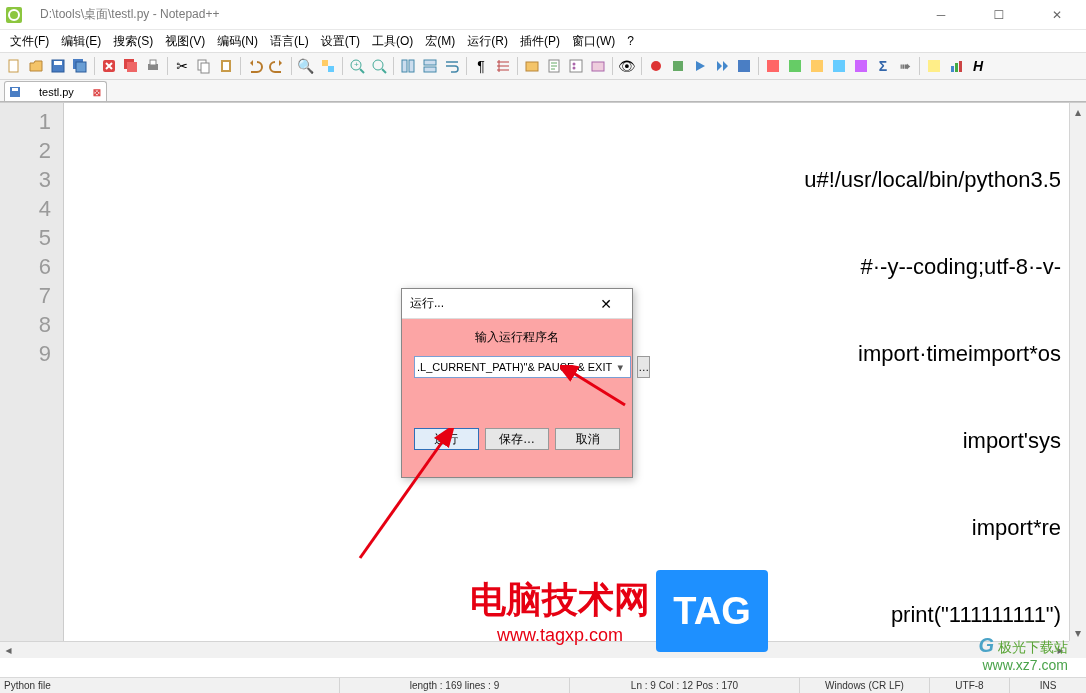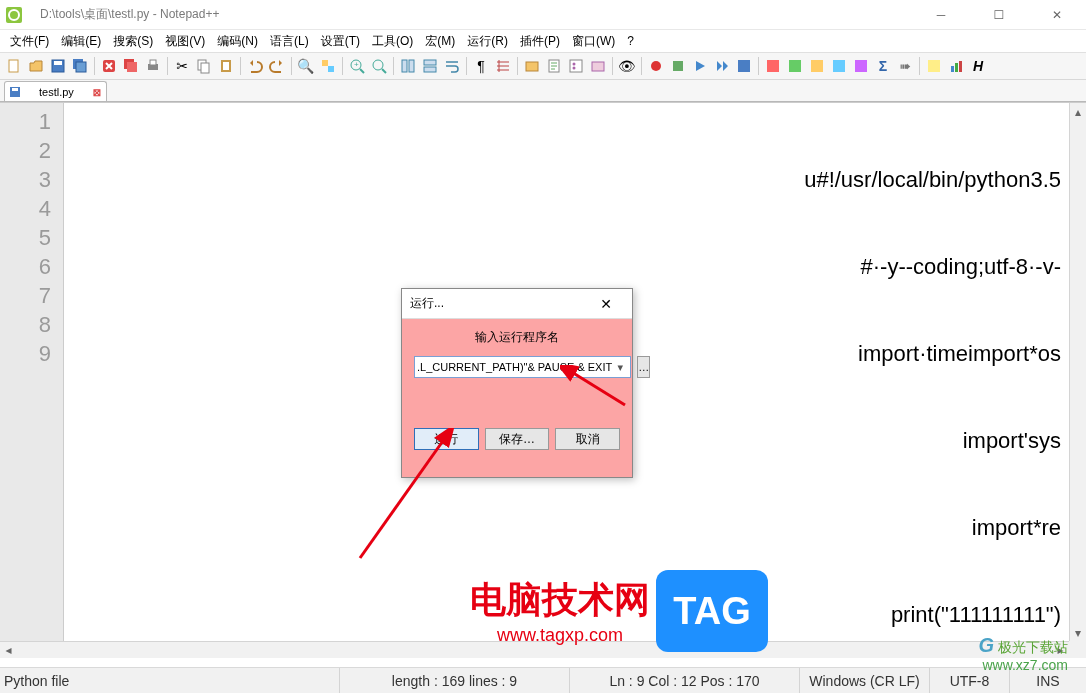"TAG" .wm1 .tag { border-radius: 12px -> 4px }
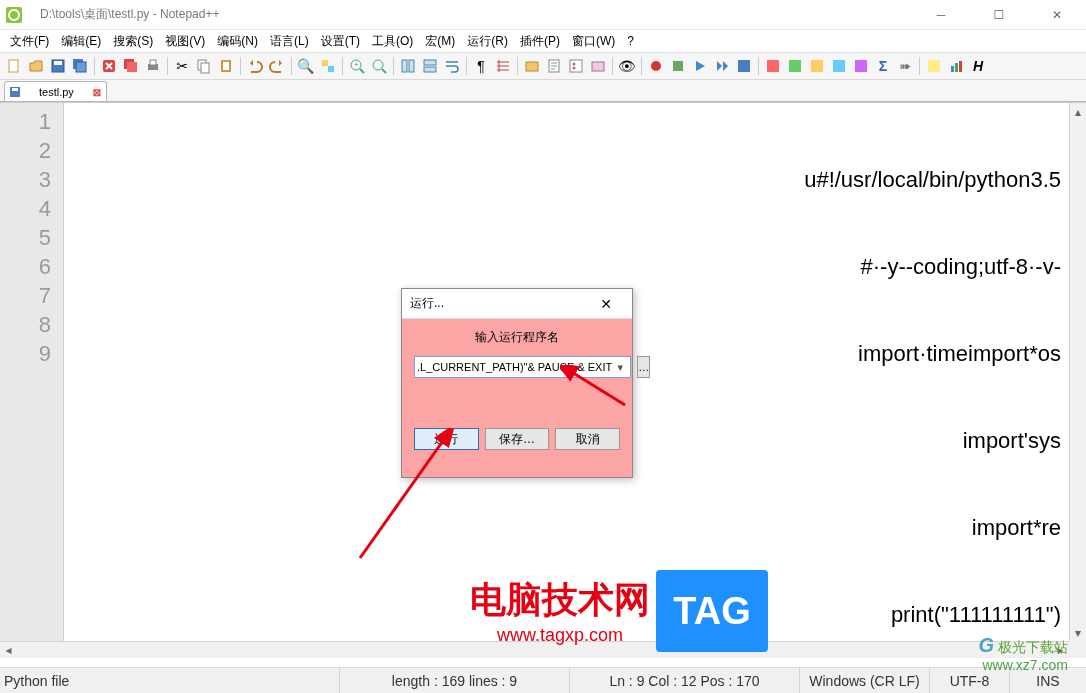"Python file" .statusbar { font-size: 14px -> 10px; height: 26px -> 16px }
